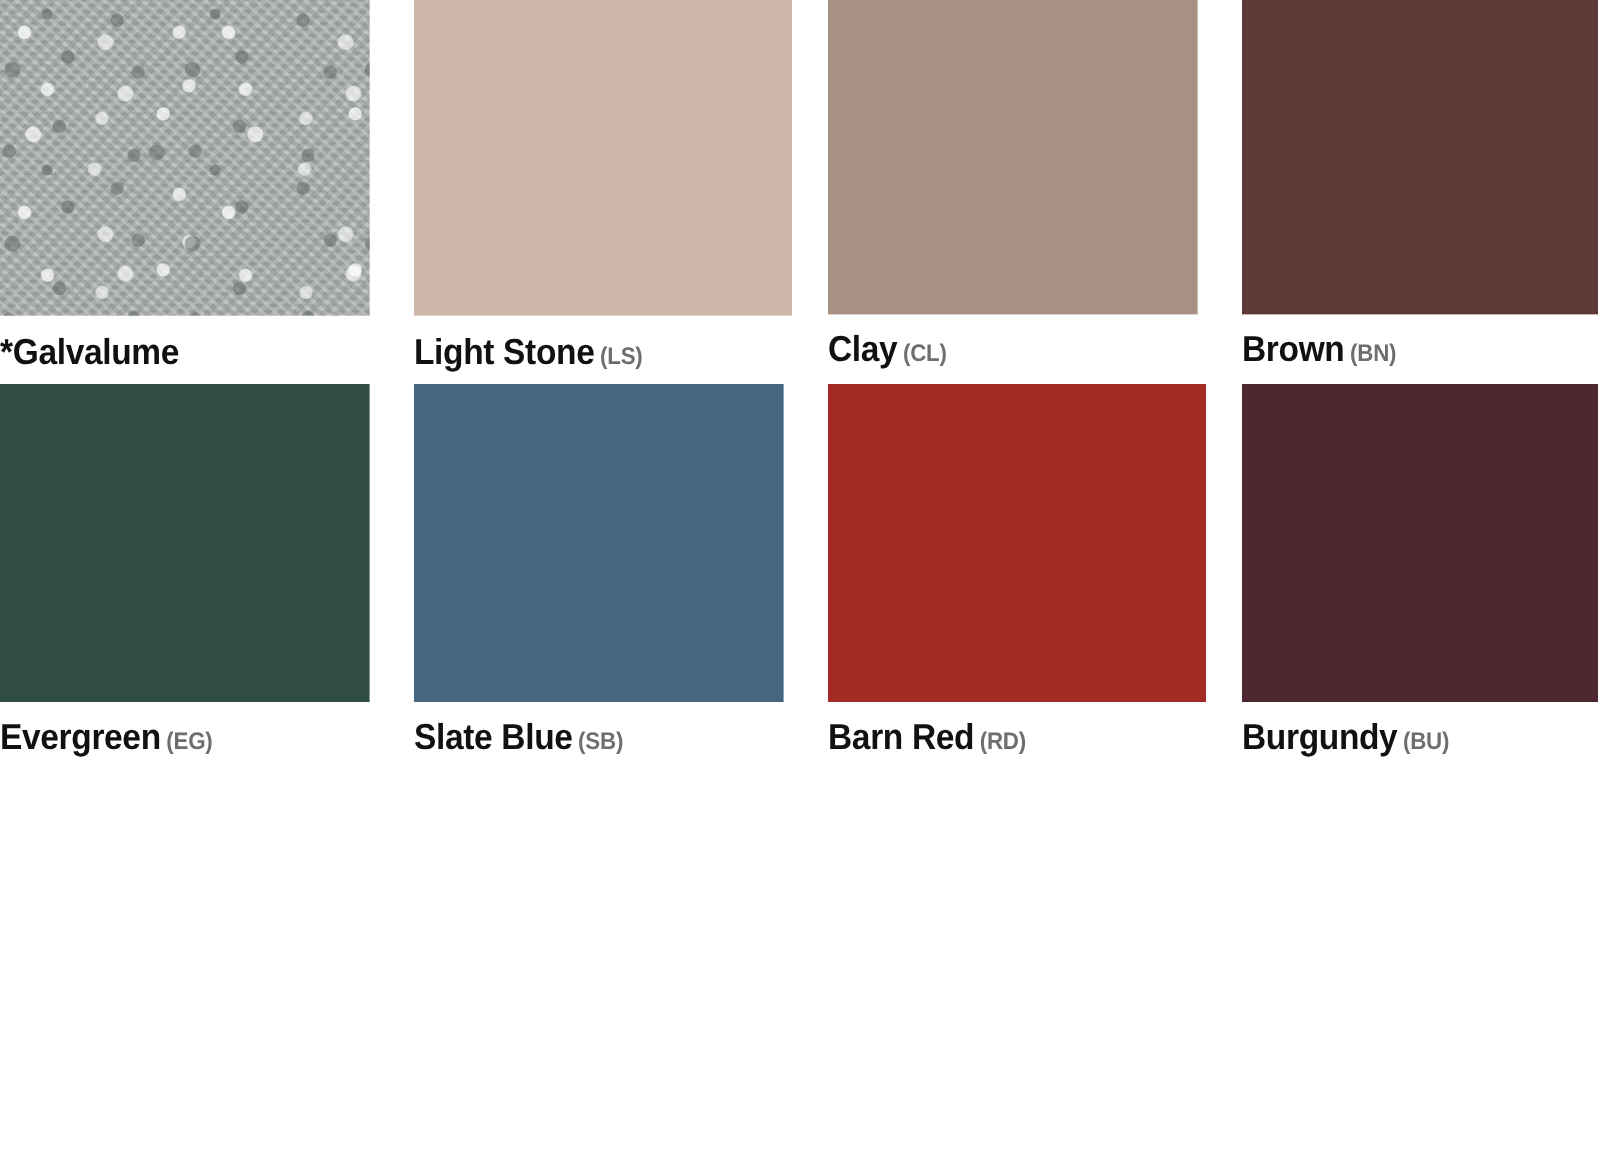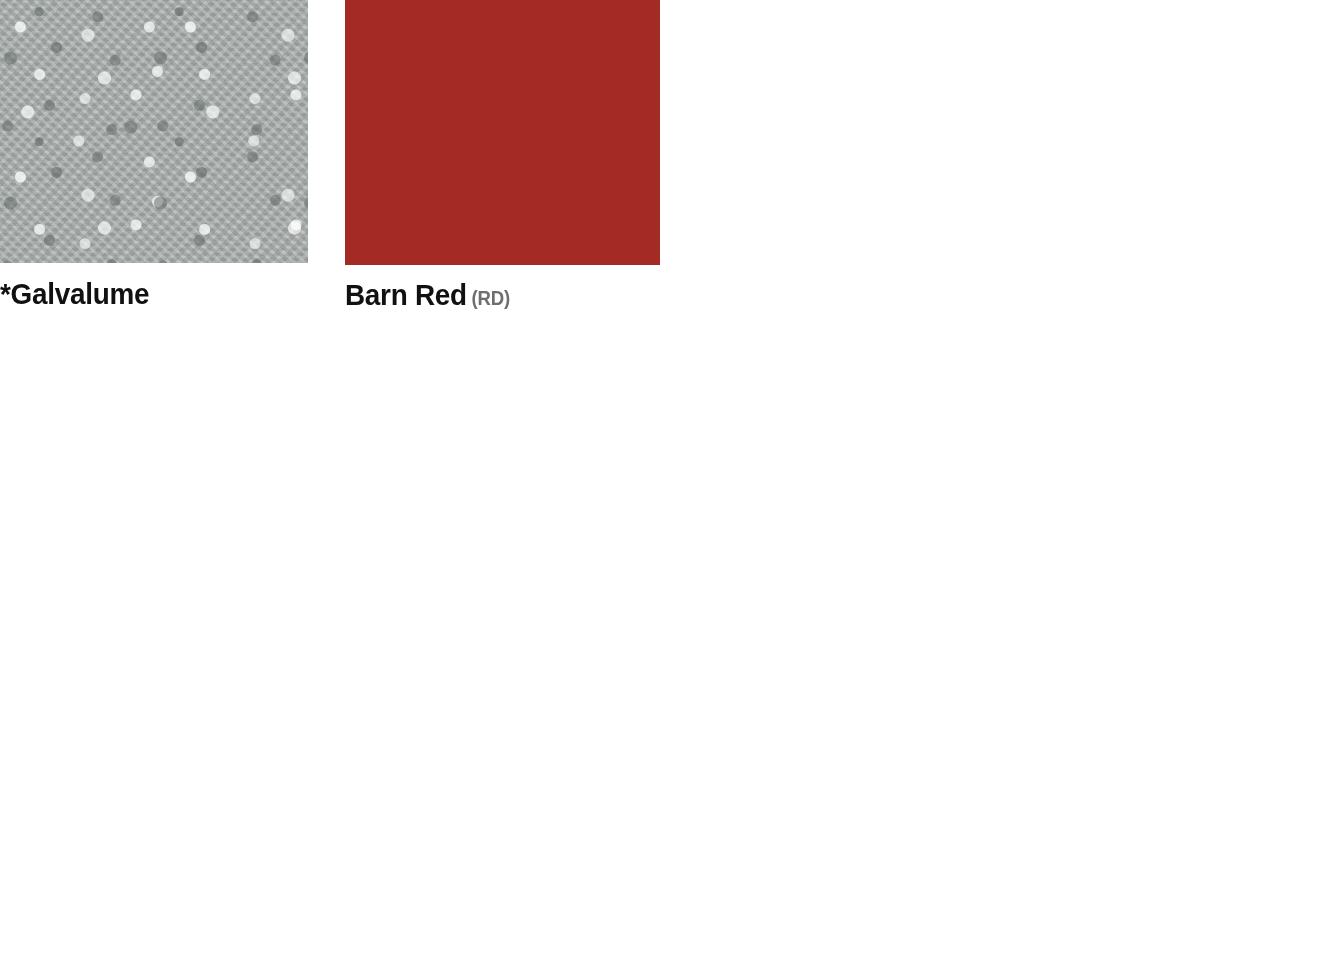"Light Stone (LS)" div.cell { html: none -> <div> <div></div> <div><span>Light Stone</span><span>(LS)</span></div> </div> }
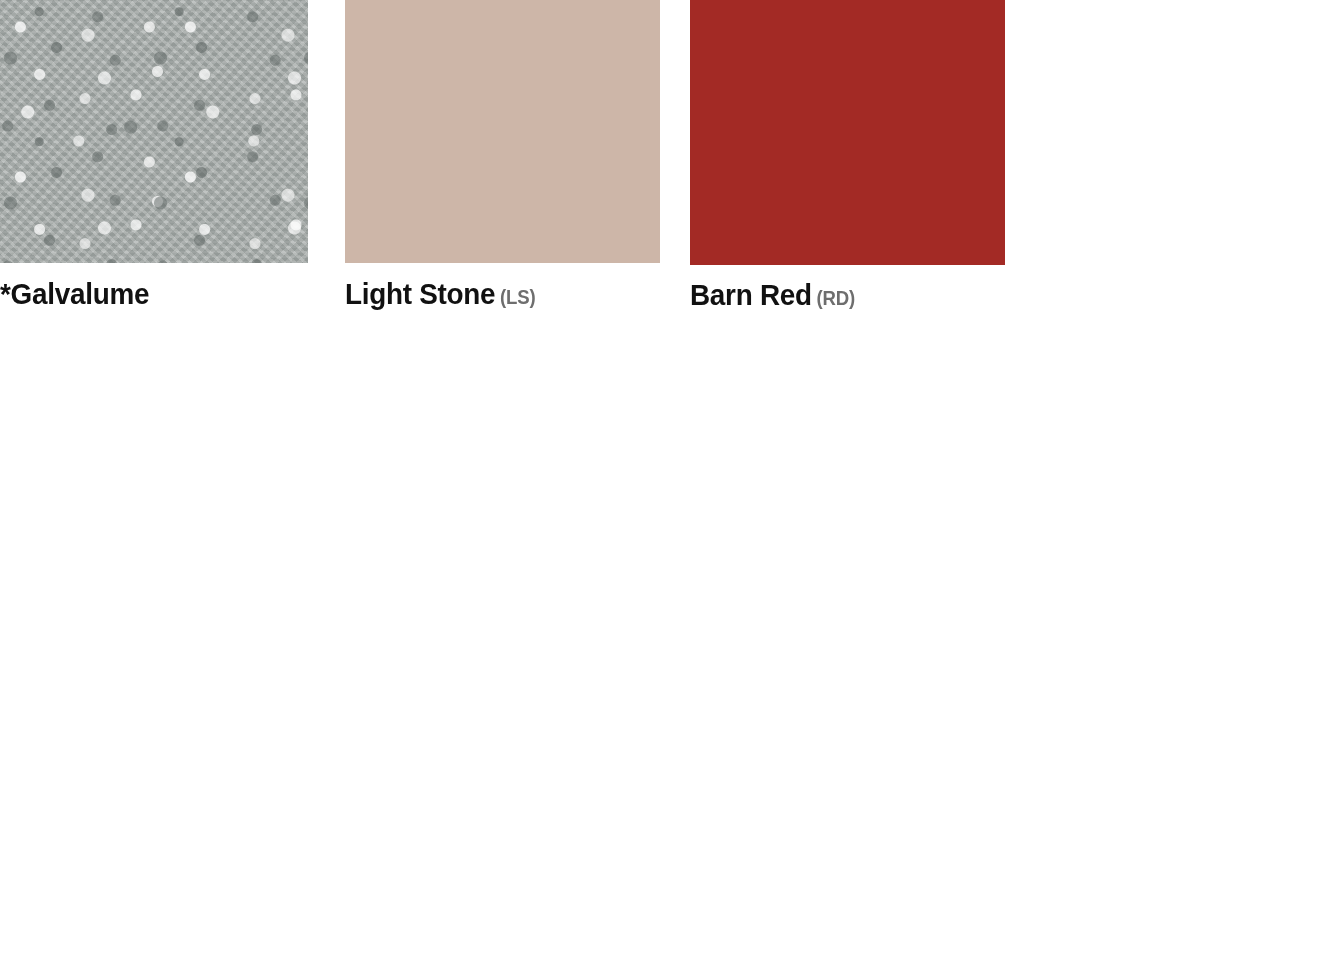"Clay (CL)" div.cell { html: none -> <div> <div></div> <div><span>Clay</span><span>(CL)</span></div> </div> }
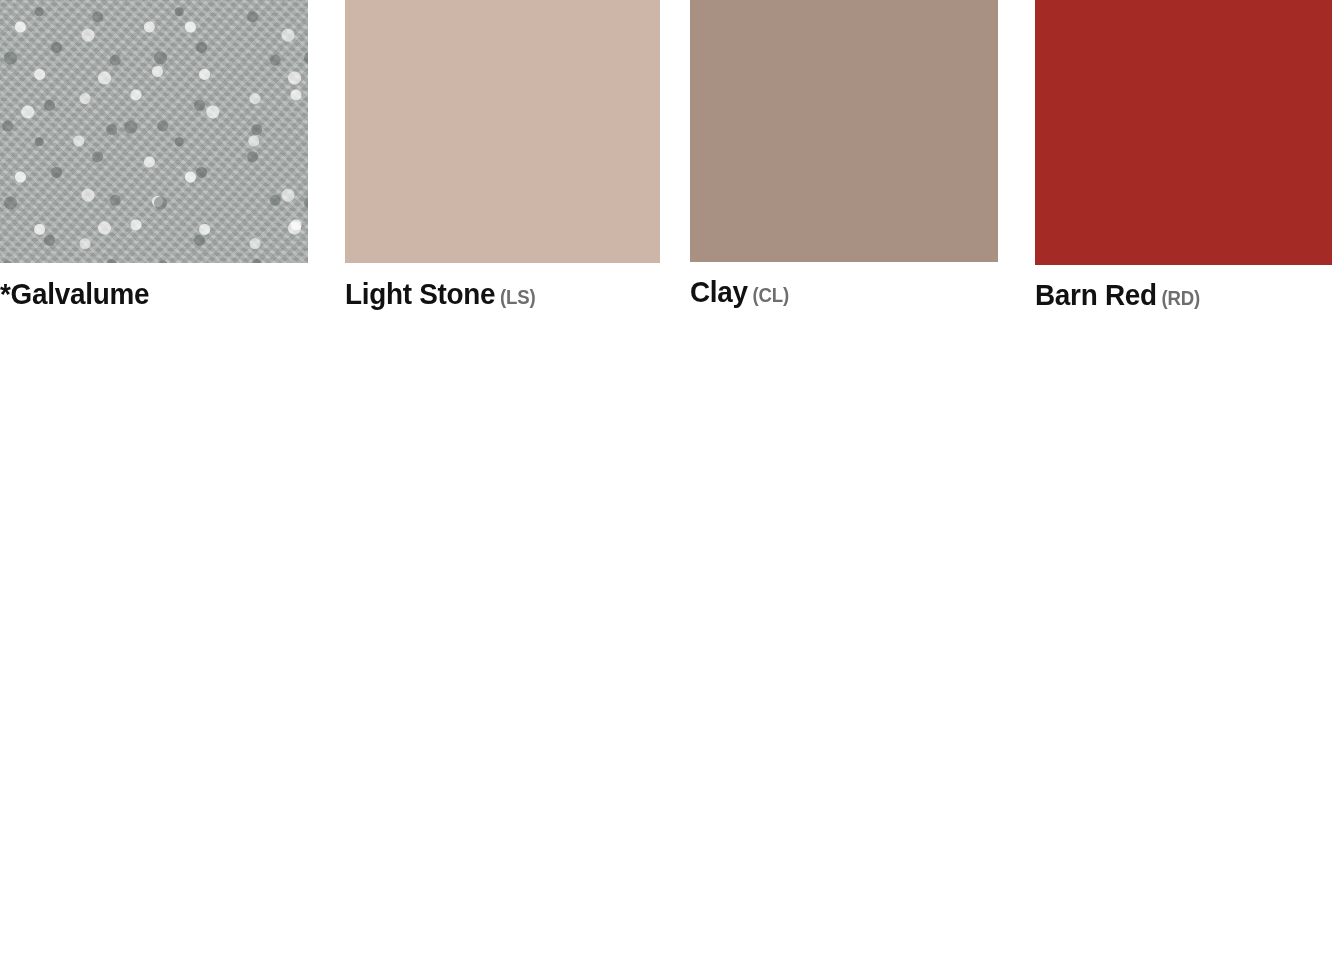"Brown (BN)" div.cell { html: none -> <div> <div></div> <div><span>Brown</span><span>(BN)</span></div> </div> }
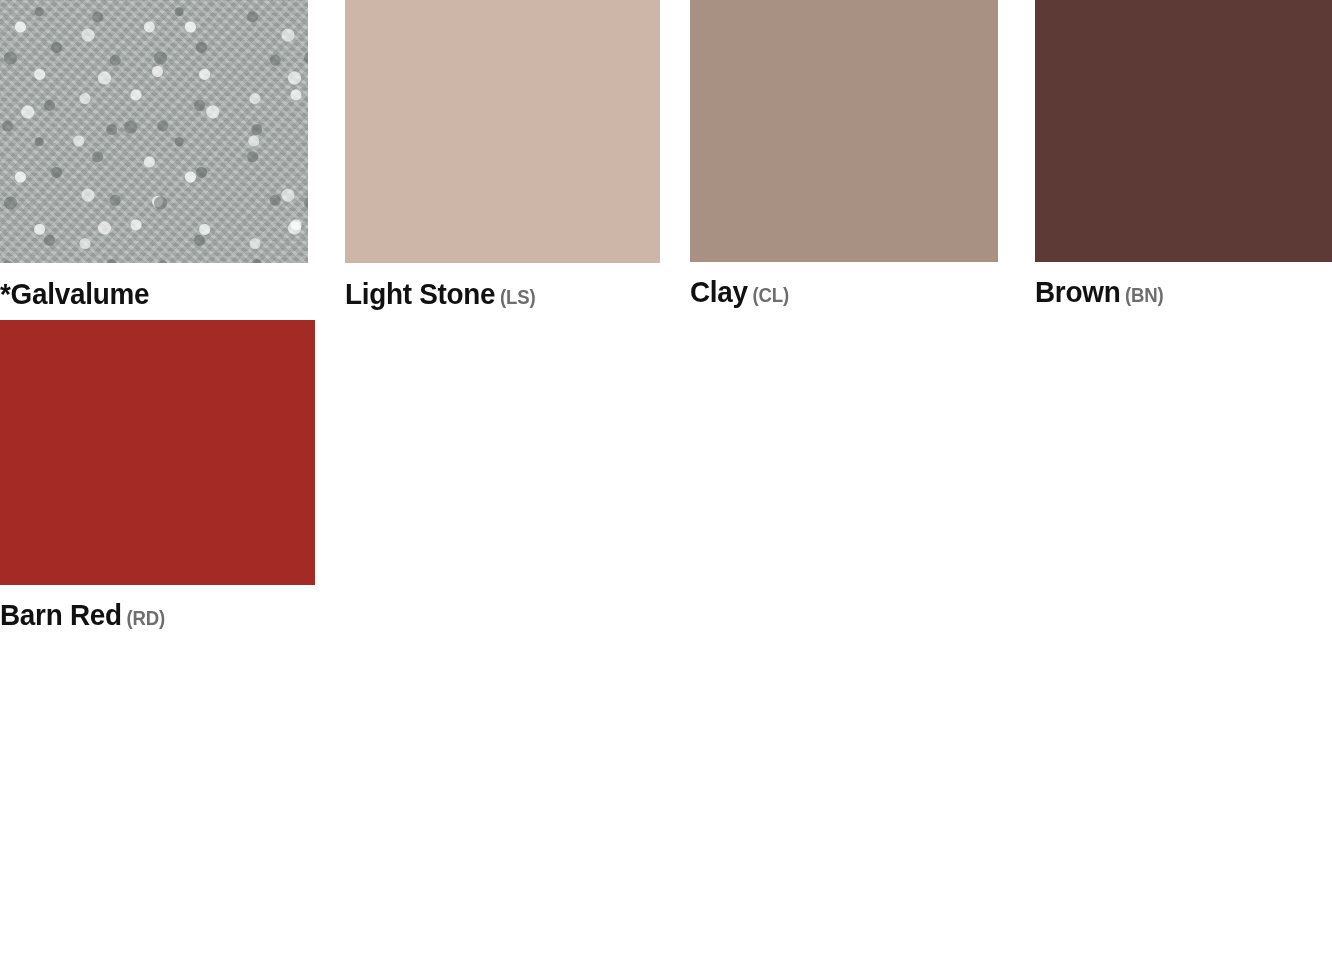"Evergreen (EG)" div.cell { html: none -> <div> <div></div> <div><span>Evergreen</span><span>(EG)</span></div> </div> }
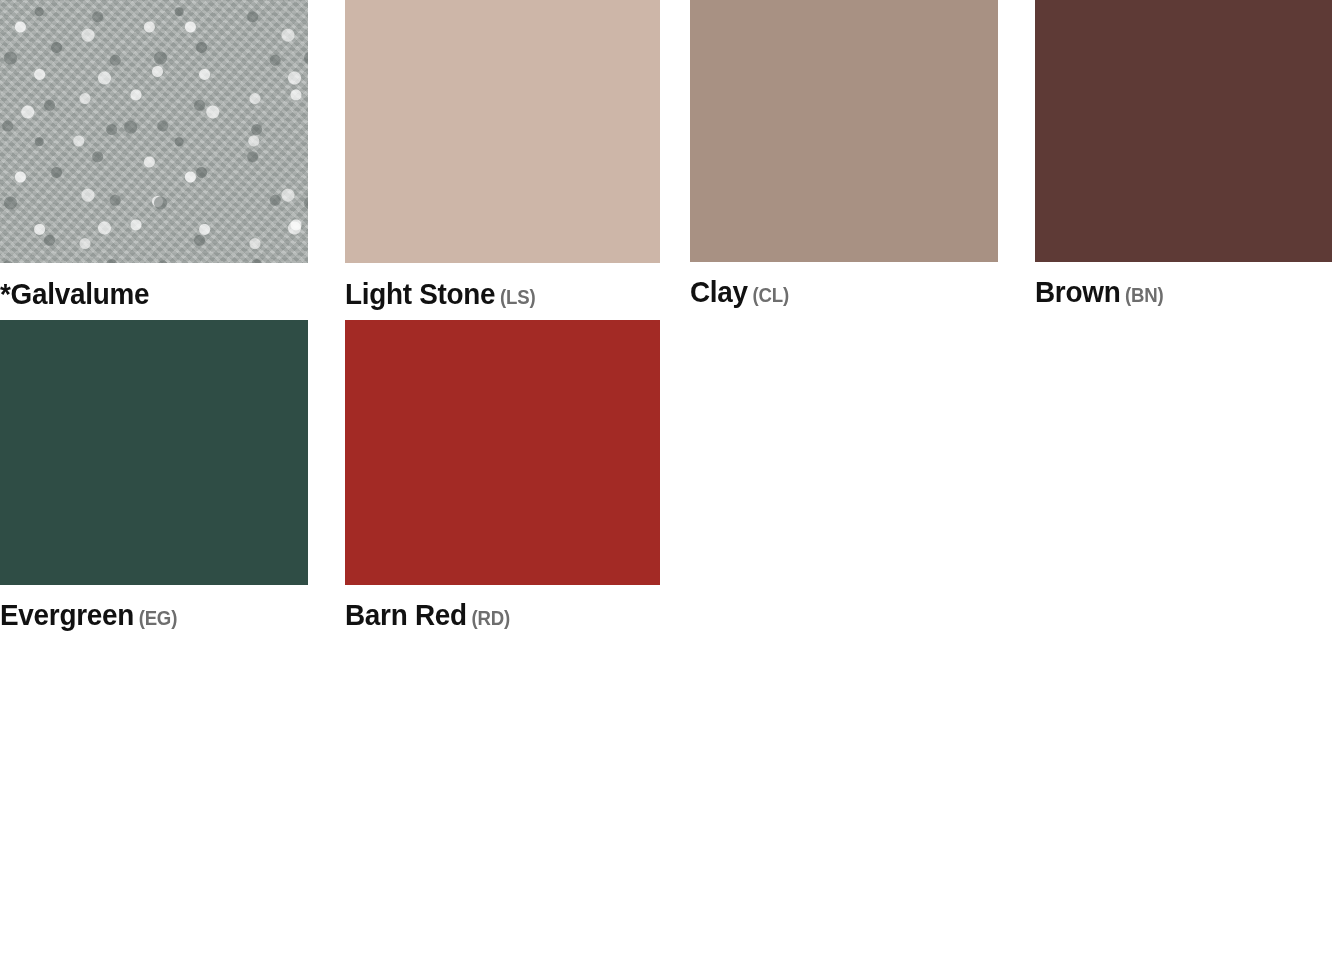"Slate Blue (SB)" div.cell { html: none -> <div> <div></div> <div><span>Slate Blue</span><span>(SB)</span></div> </div> }
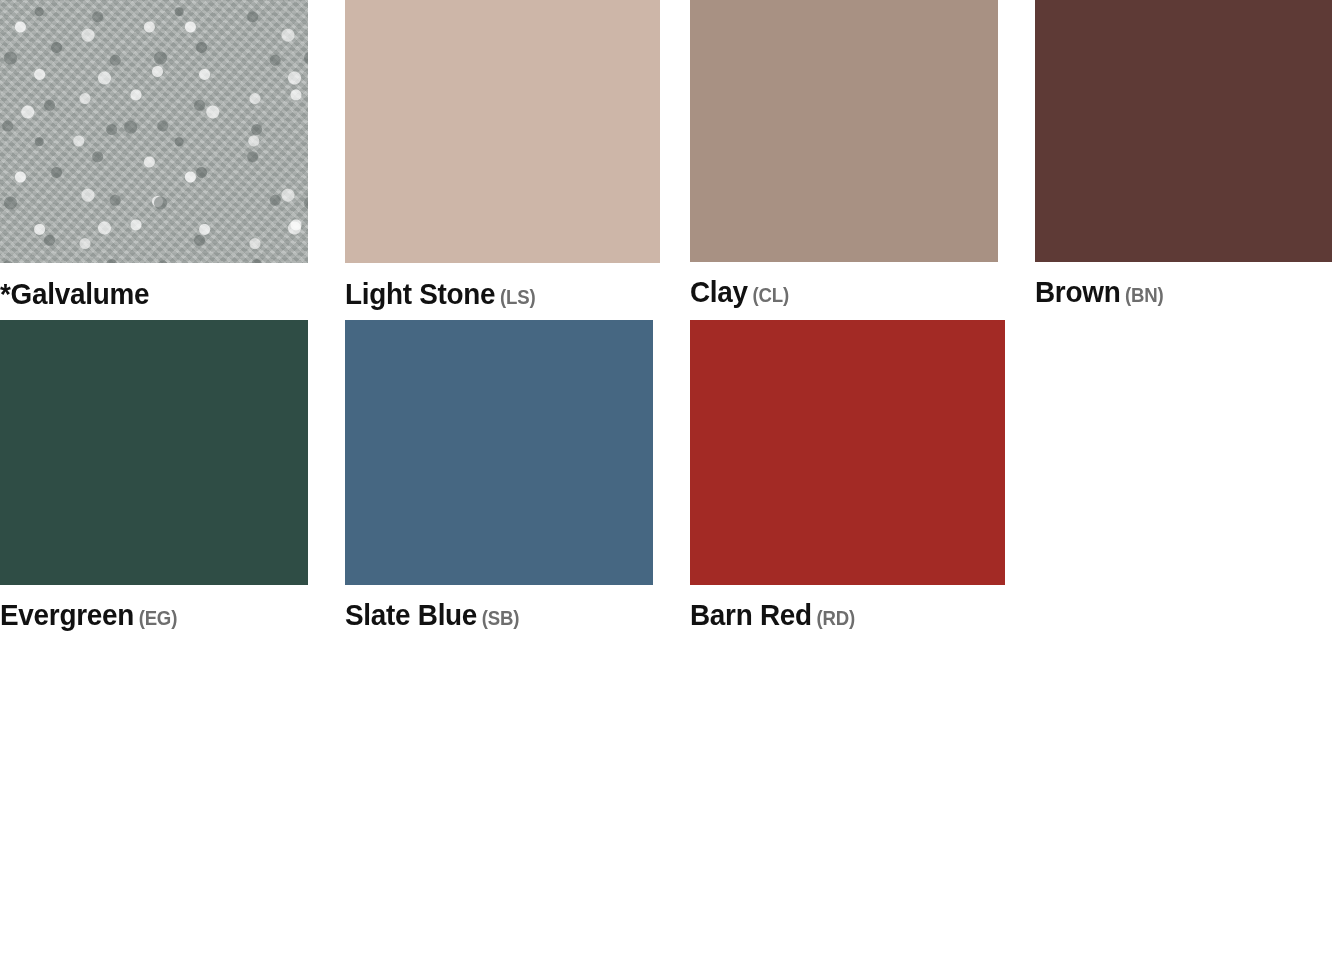"Burgundy (BU)" div.cell { html: none -> <div> <div></div> <div><span>Burgundy</span><span>(BU)</span></div> </div> }
